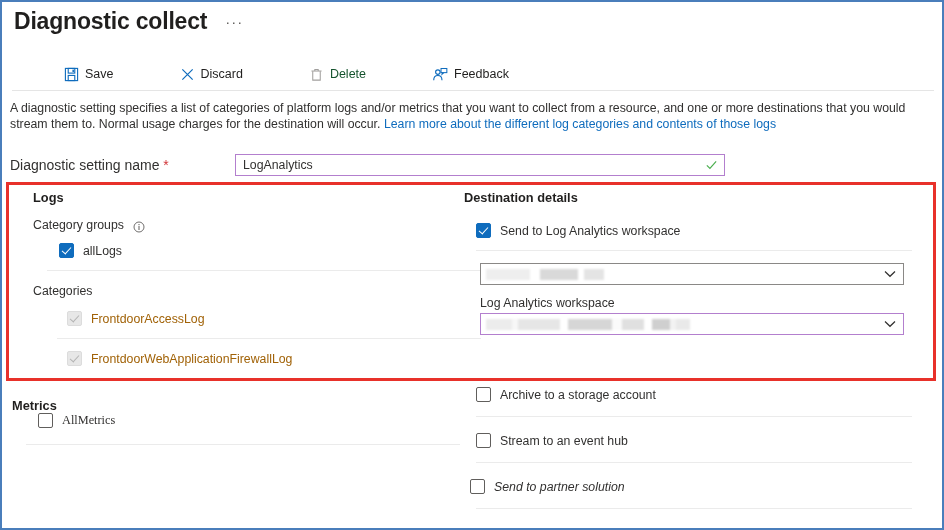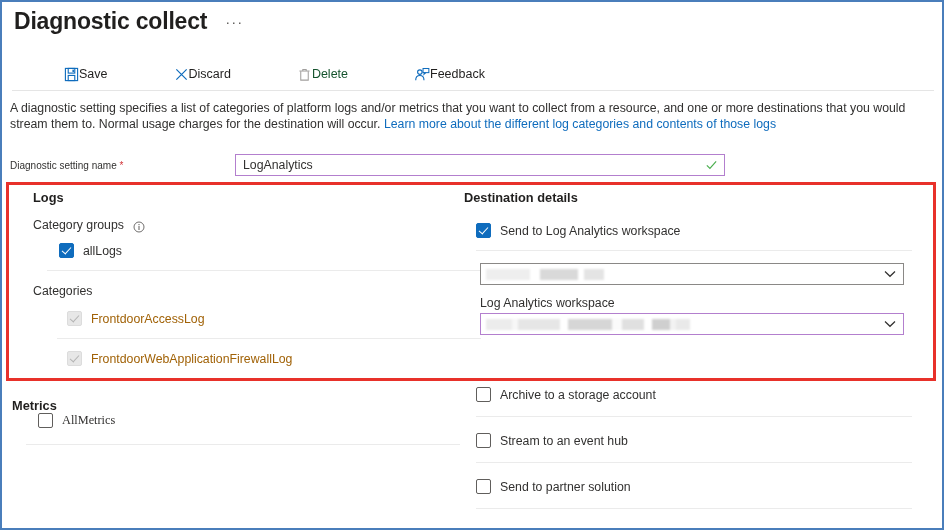"Save" .cmd { gap: none -> 6px }
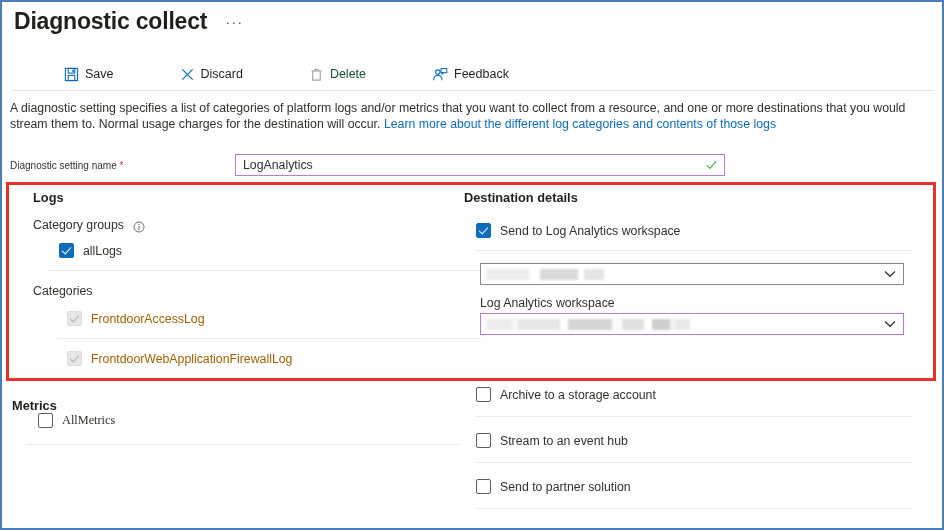"Diagnostic setting name *" .name-label { font-size: 10px -> 14px }
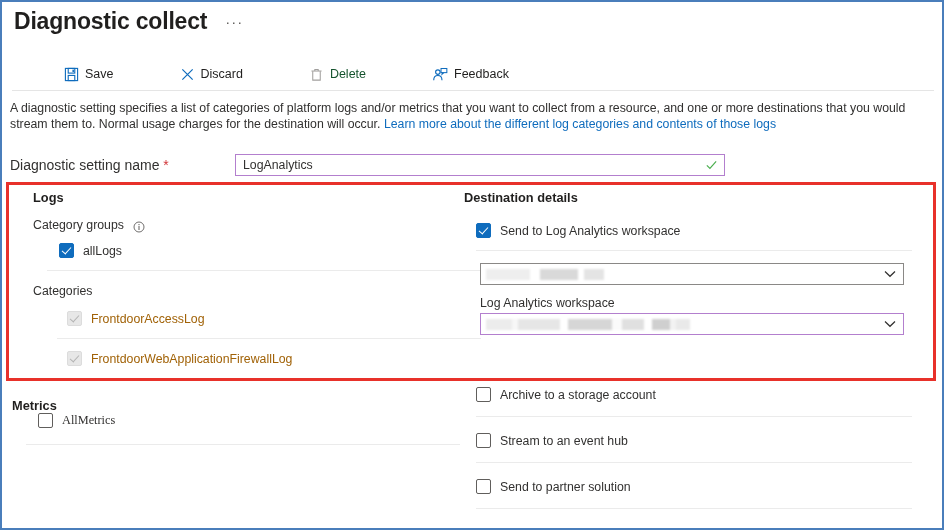"Send to partner solution" div.row { font-style: none -> italic; margin-left: 12px -> 6px }
